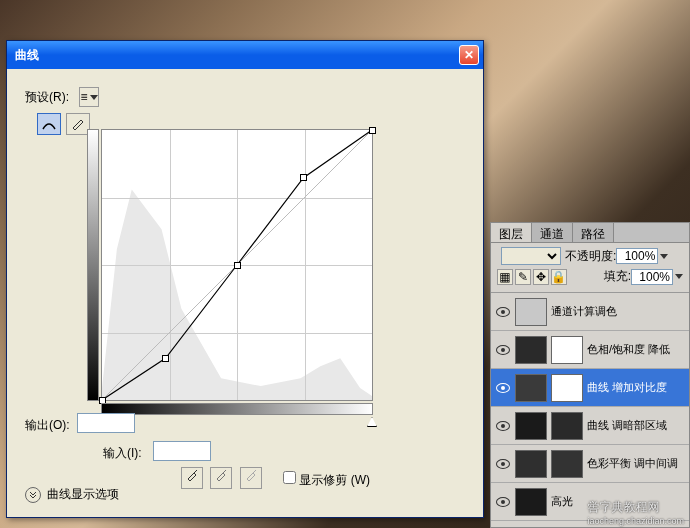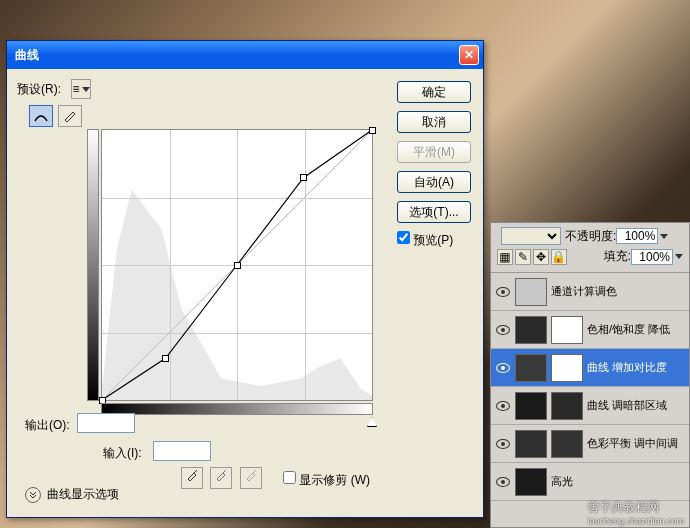"预设(R):" .dlg-body { padding: 10px -> 18px }
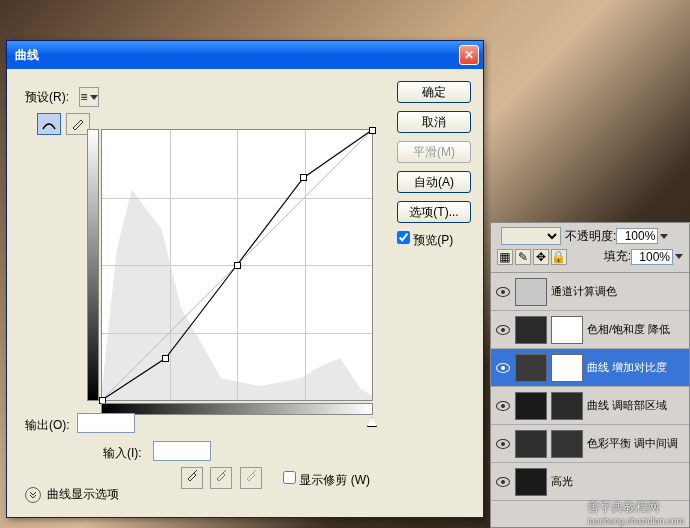"确定" div.right-btns { html: <div> <button>确定</button> <button>取消</button> <button>平滑(M)</button> <button>自动(A)</button> <button>选项(T)...</button> <label> <input> <span>预览(P)</span> </label> </div> -> none }
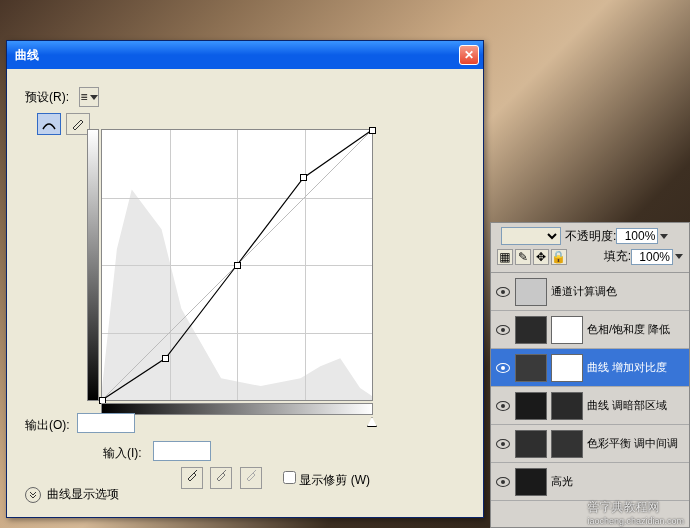"图层" div.panel-tabs { html: none -> <div> <div>图层</div> <div>通道</div> <div>路径</div> </div> }
